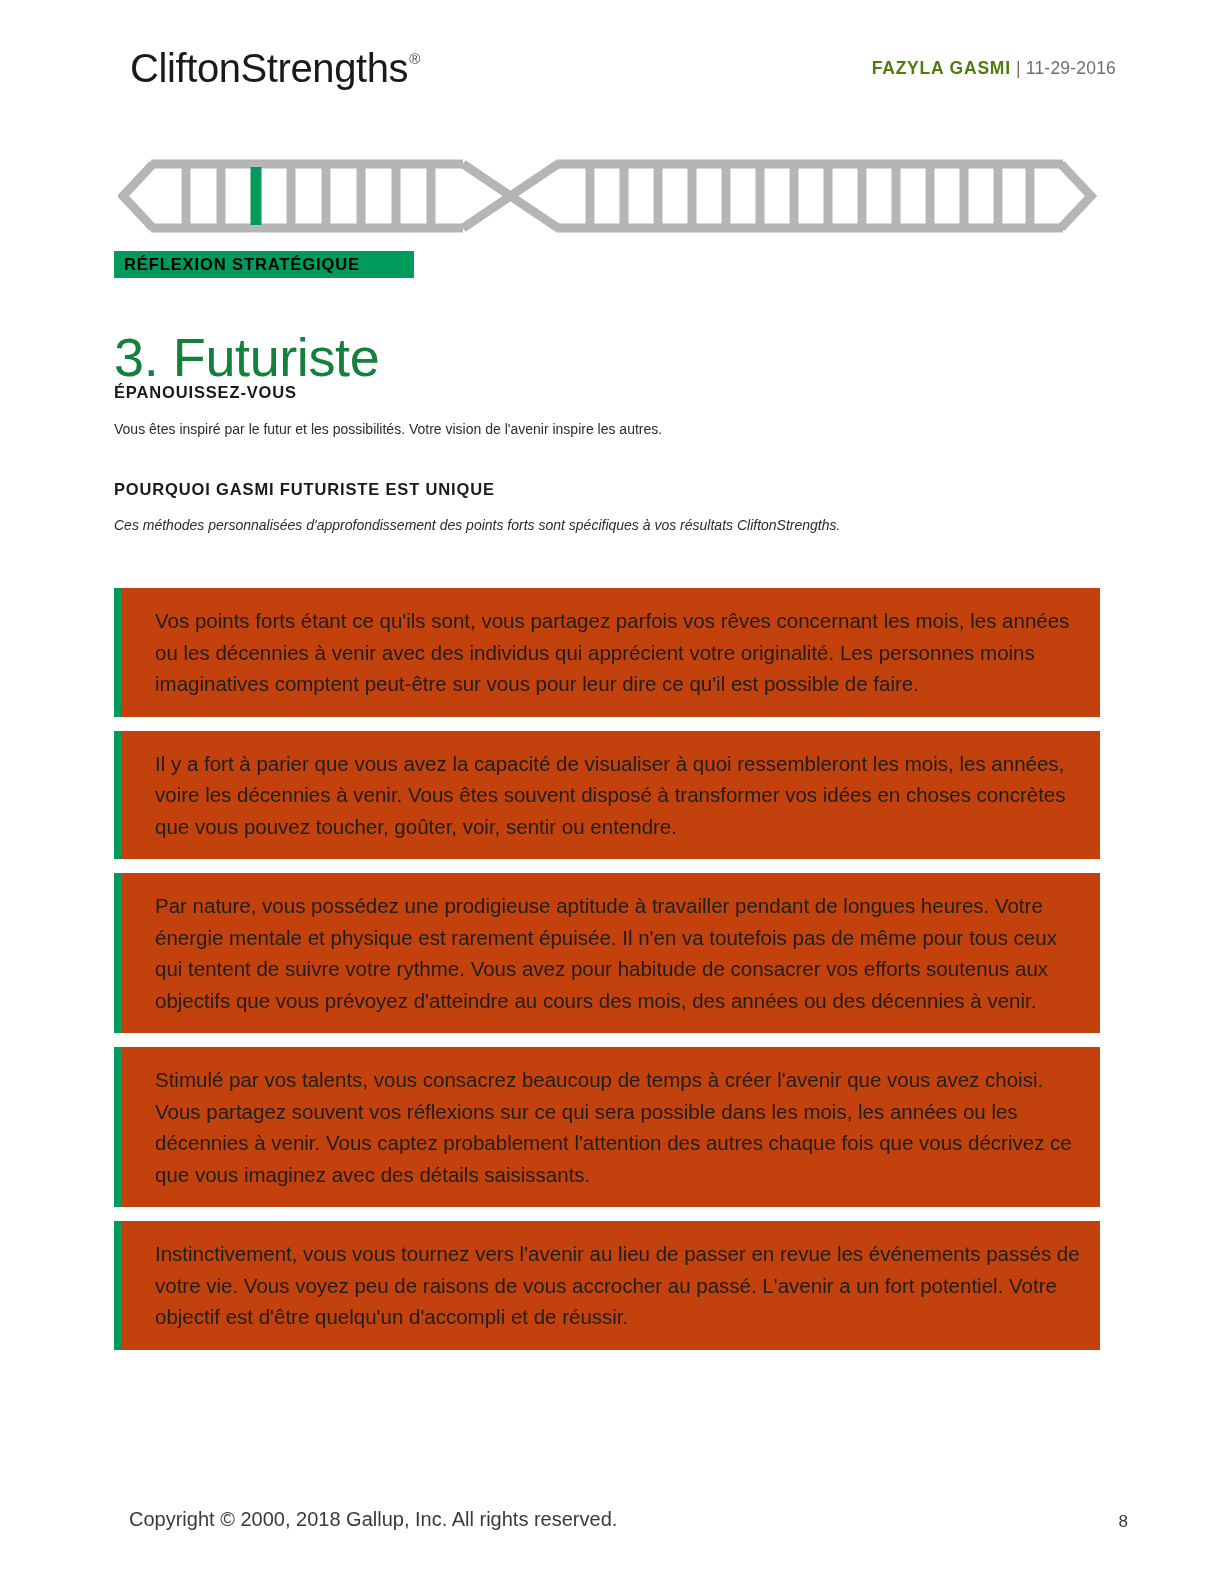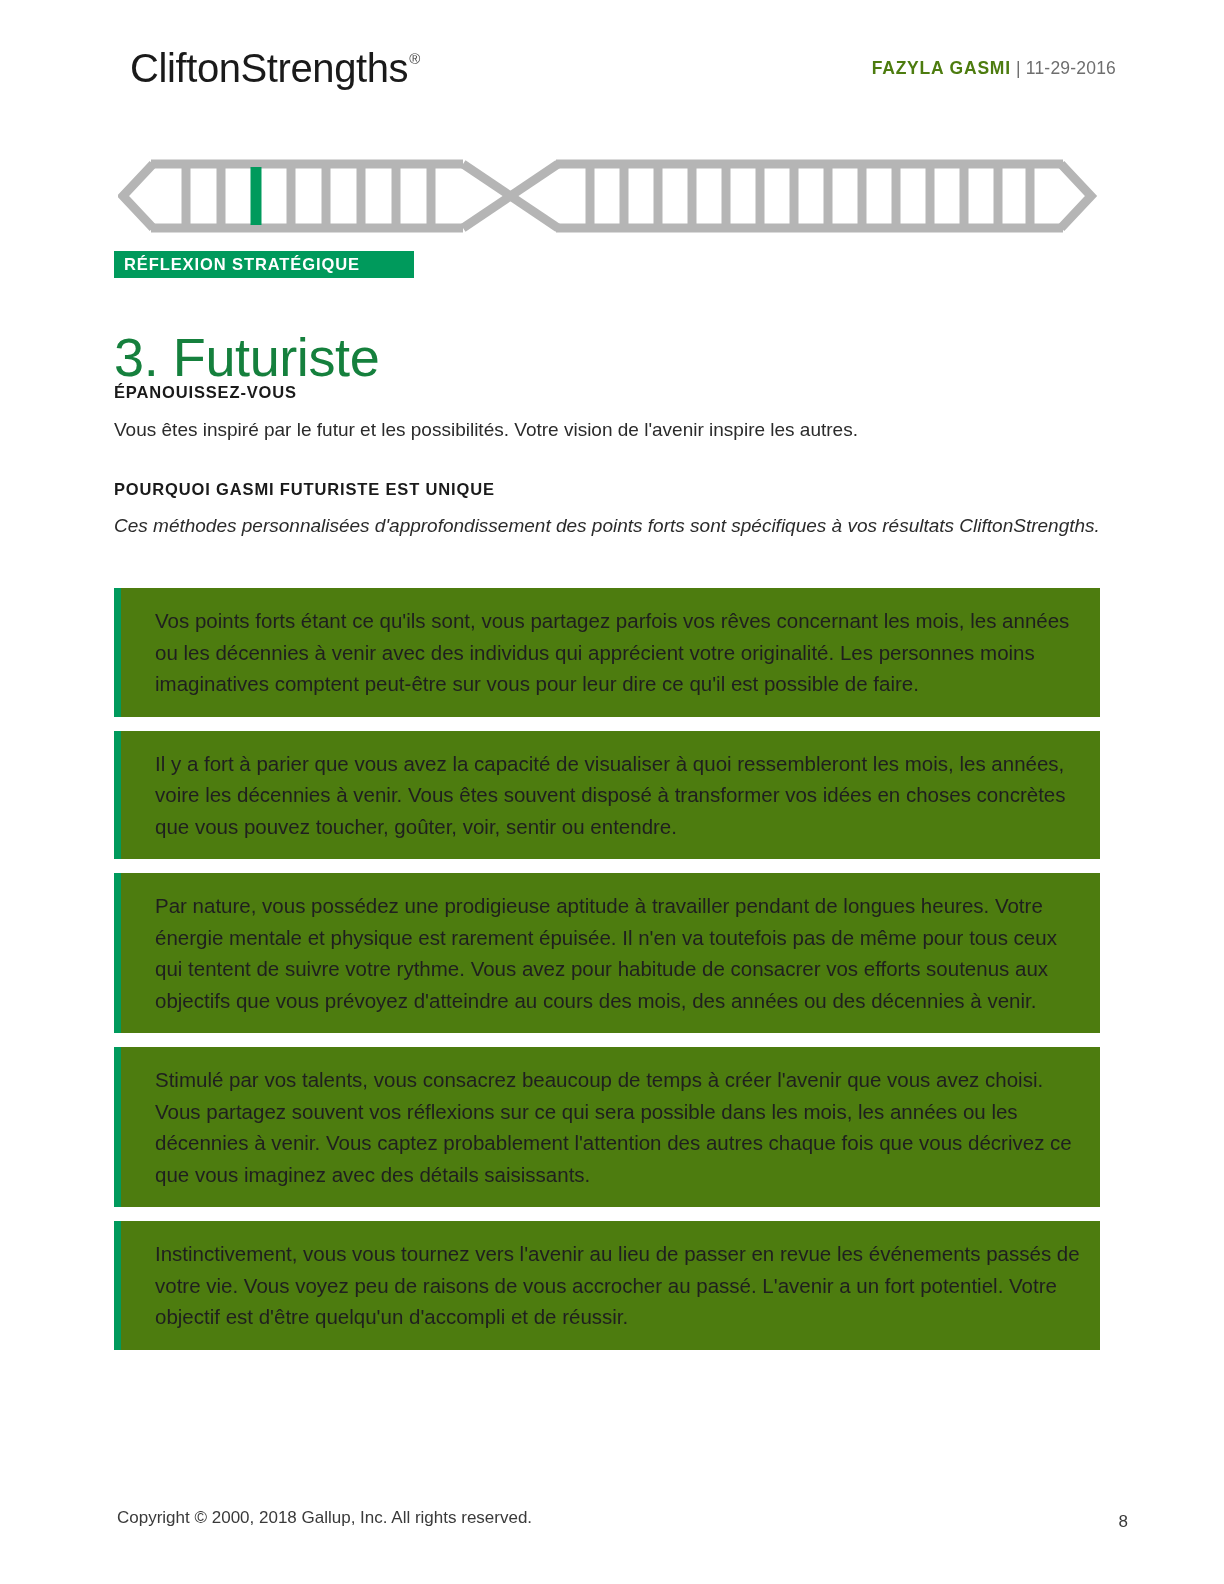"RÉFLEXION STRATÉGIQUE" .badge { color: #ffffff -> #000000 }
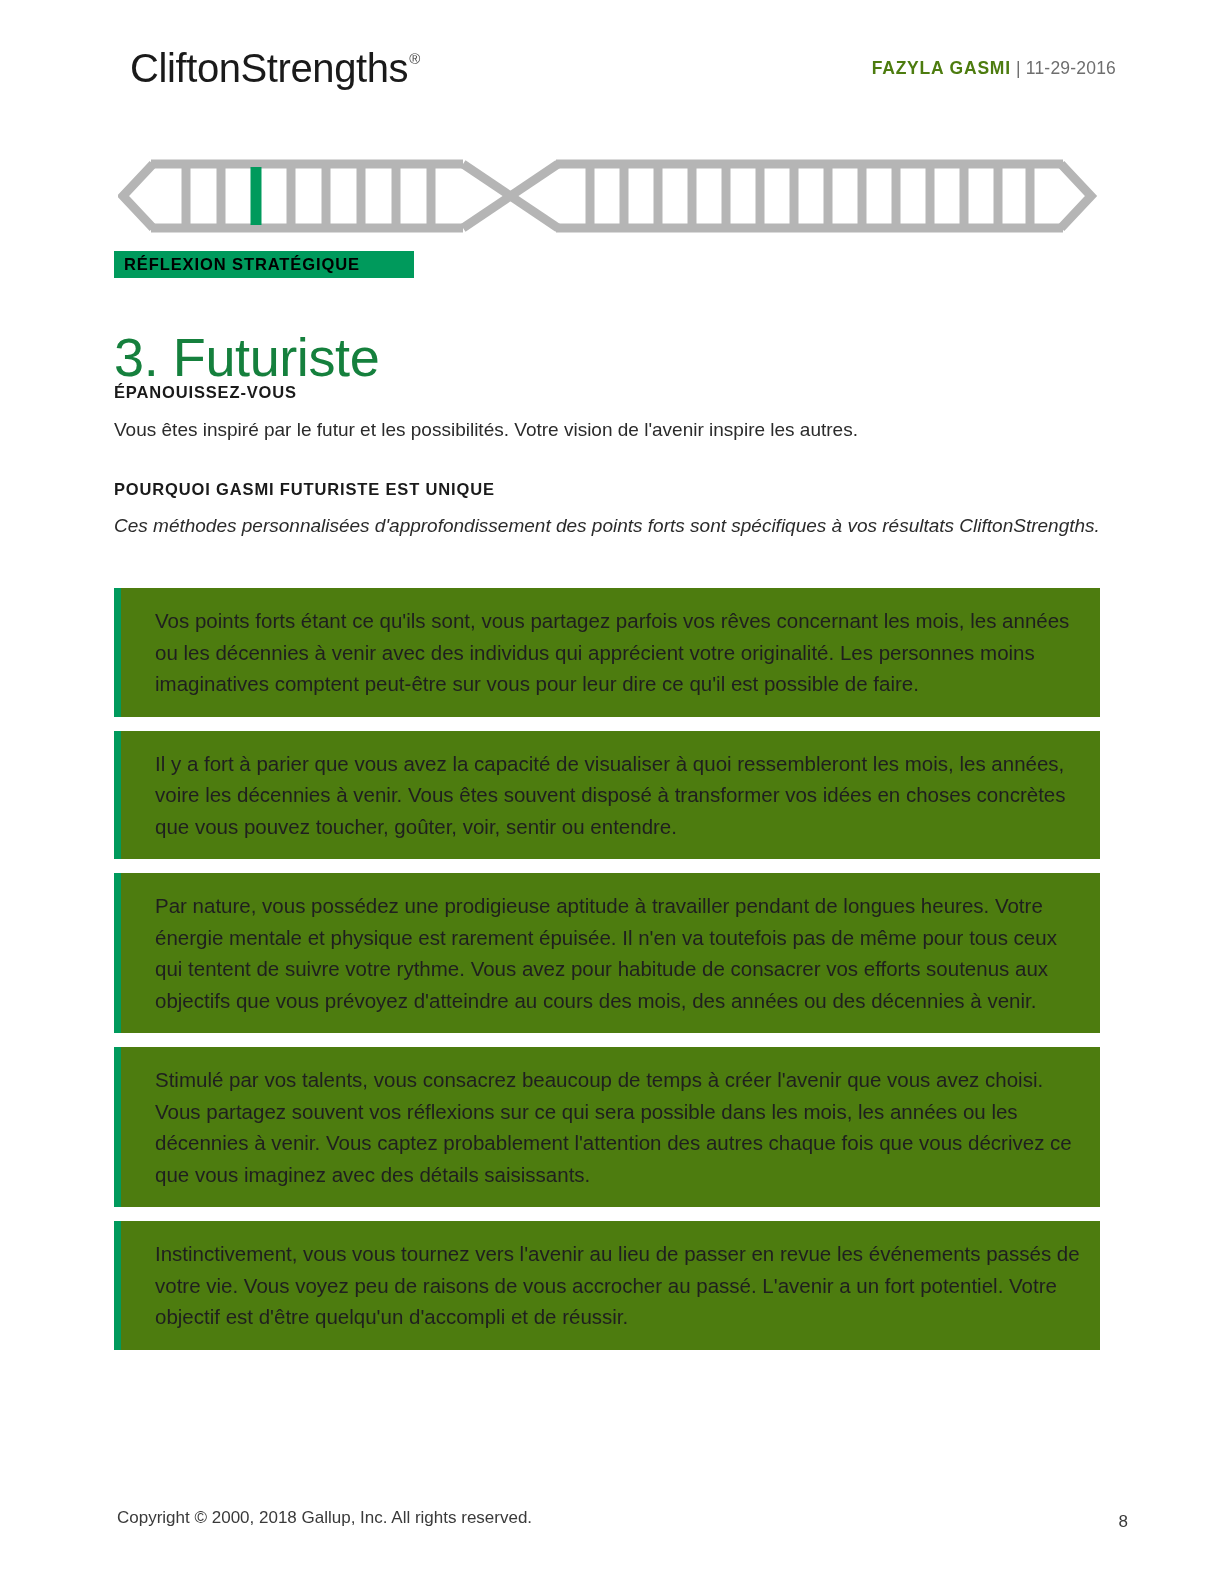"Vous êtes inspiré par le" .section-body { font-size: 19px -> 14px }
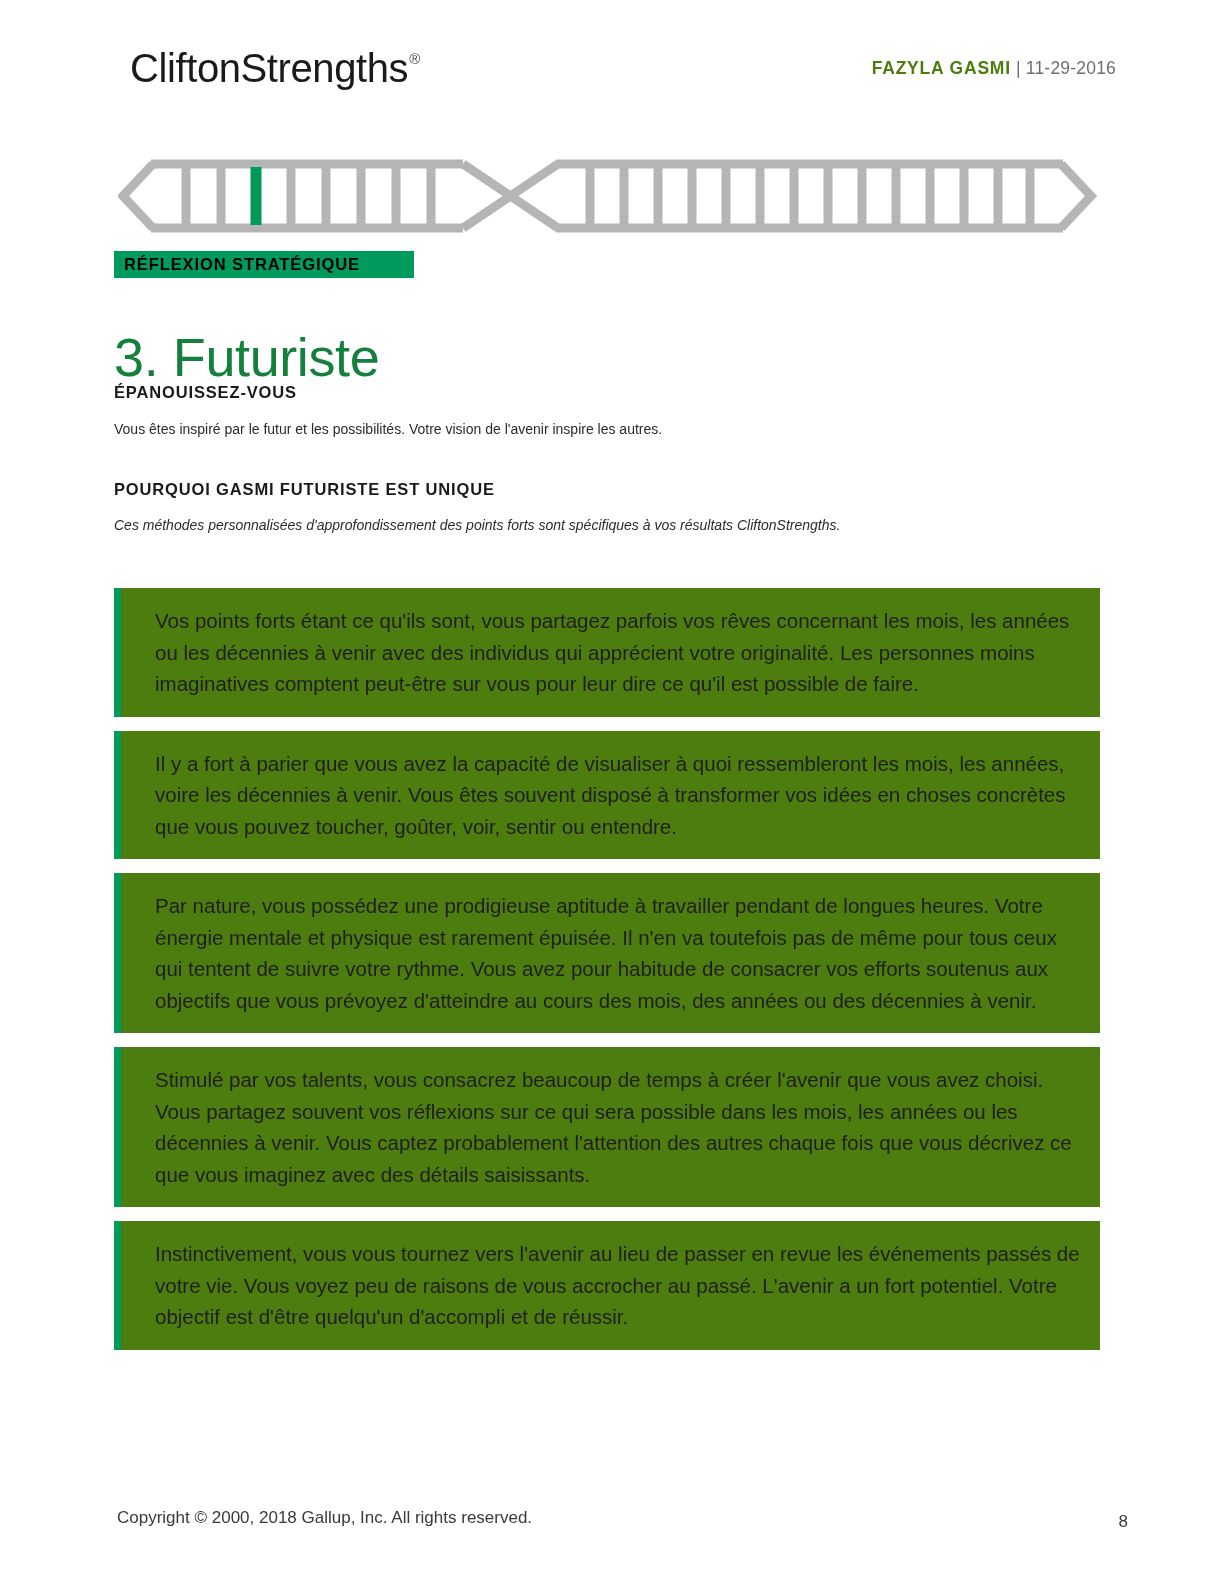"Vos points forts étant ce" .insight { background: #4d7c0f -> #c2410c }
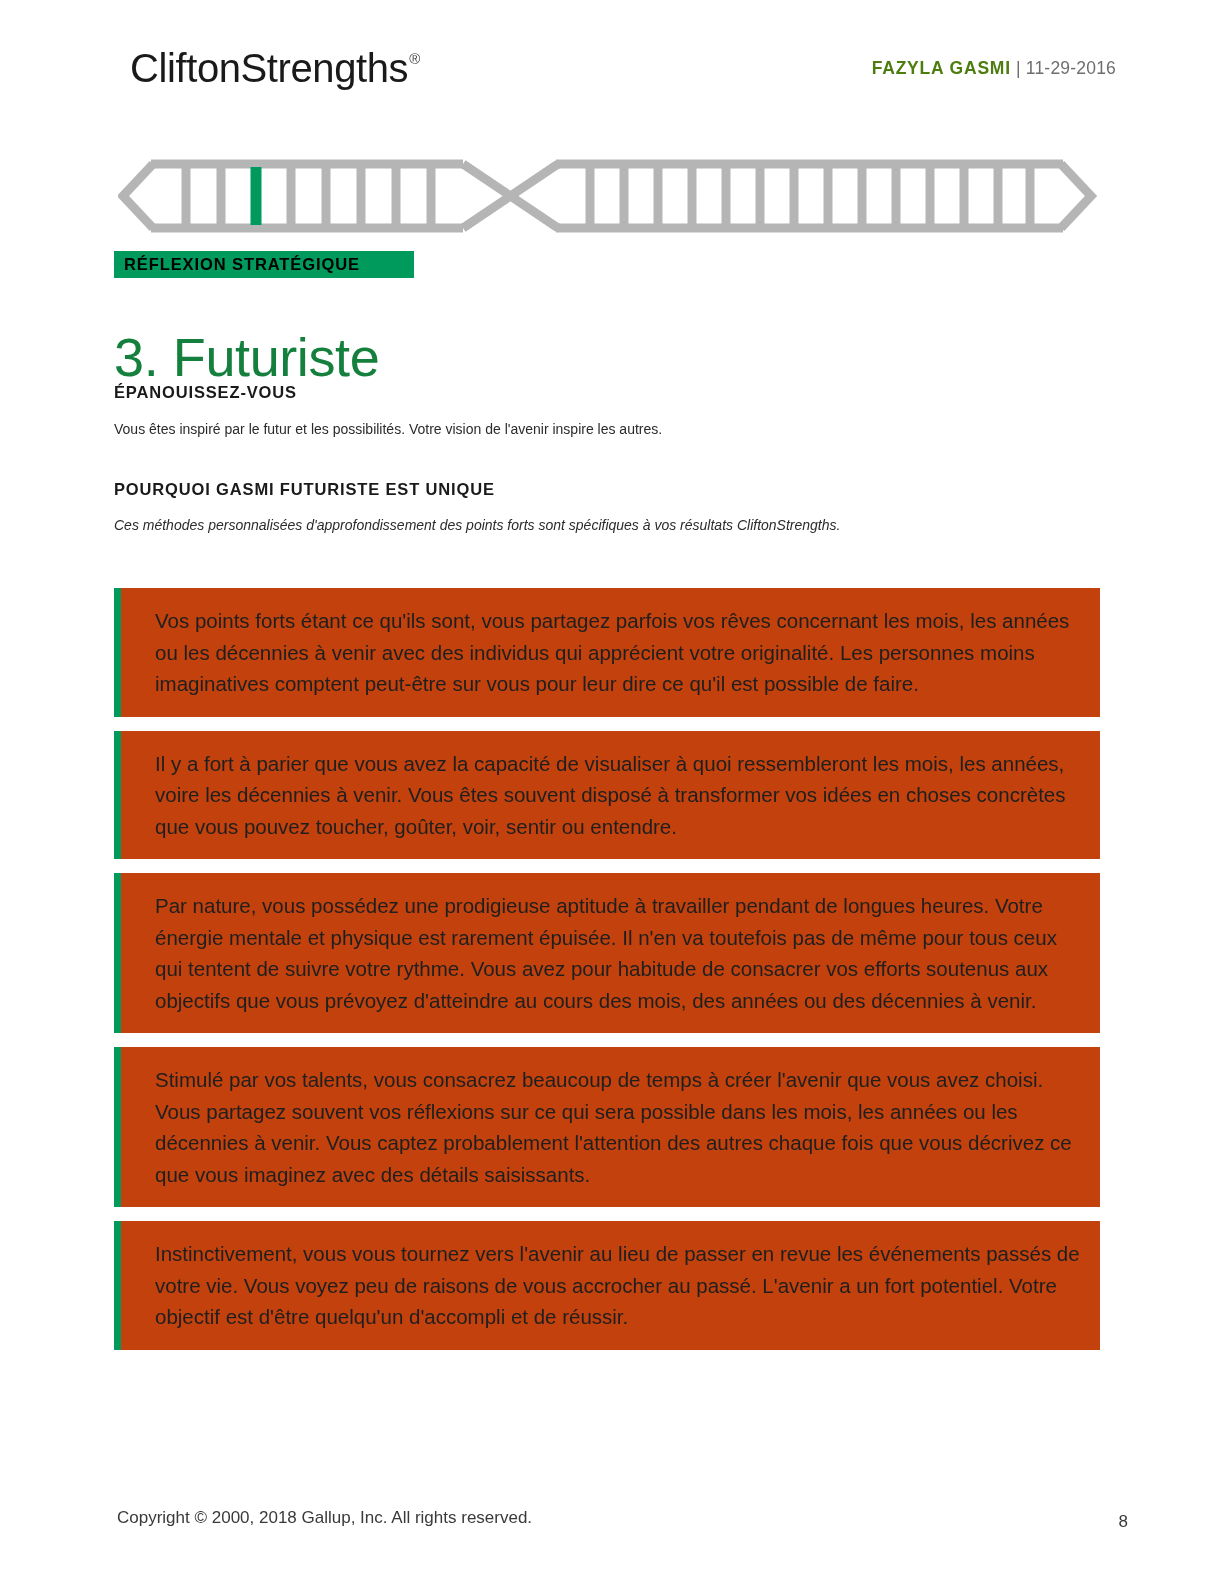"Copyright © 2000, 2018 Gallup," .footer-copy { font-size: 17px -> 20px; left: 117px -> 129px }
